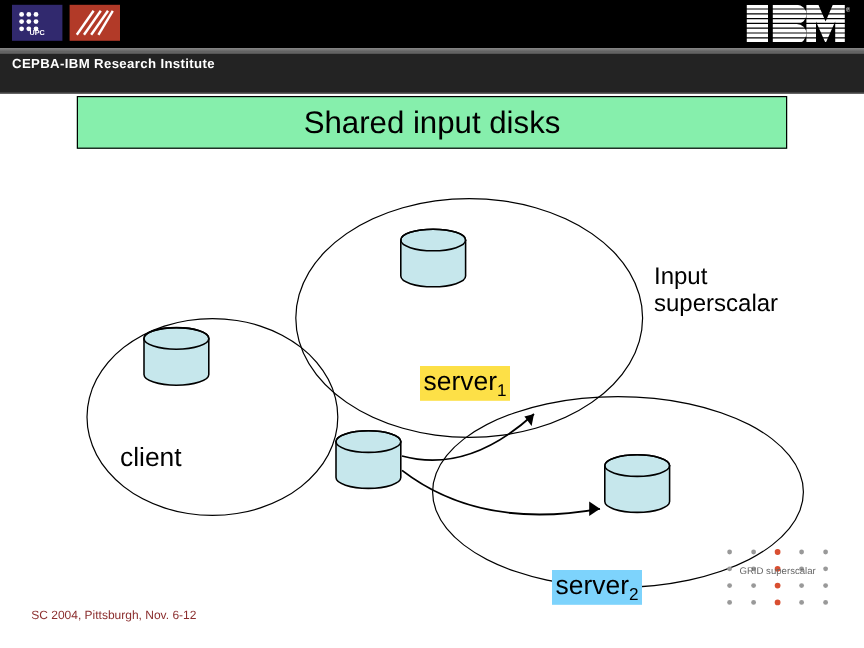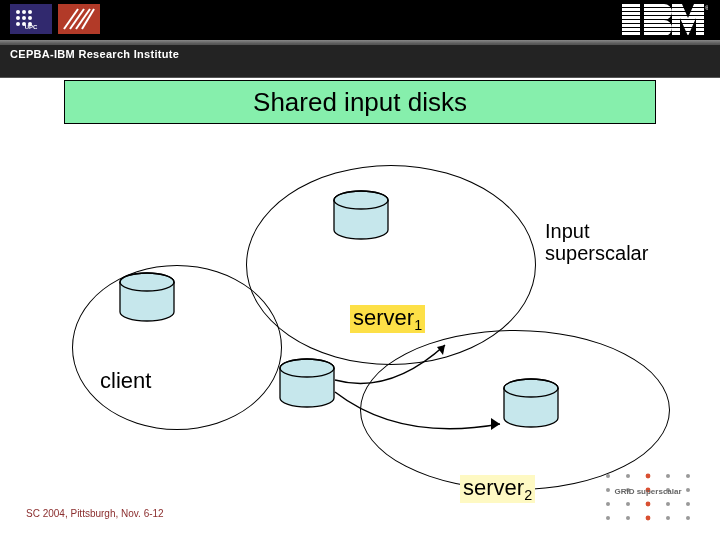"server2" .lbl-s2 { background: #fef9c3 -> #7dd3fc }
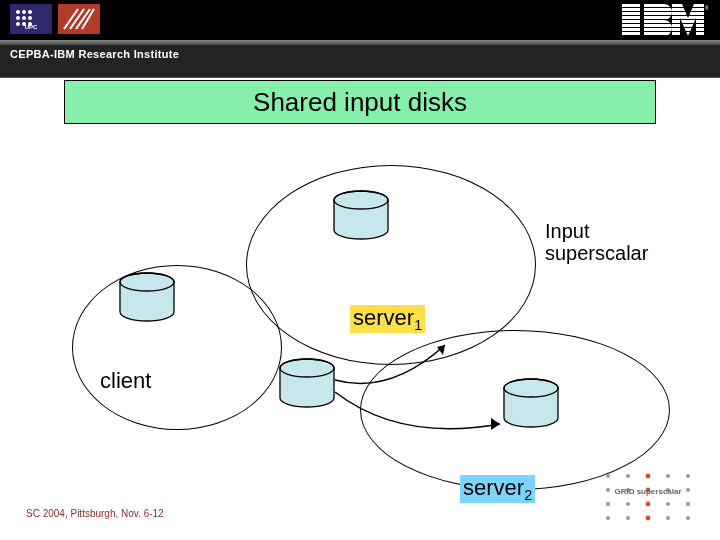"GRID superscalar" .grid-logo { bottom: 16px -> 32px; font-weight: bold -> none }
